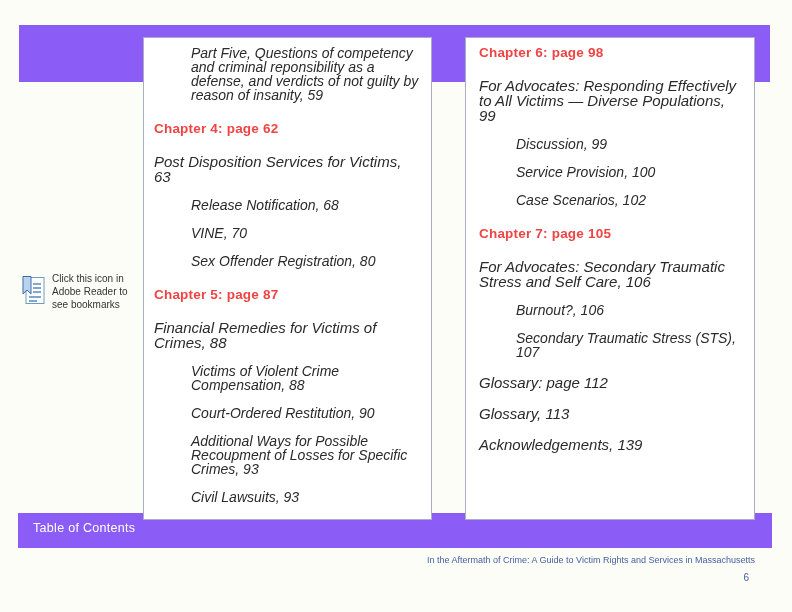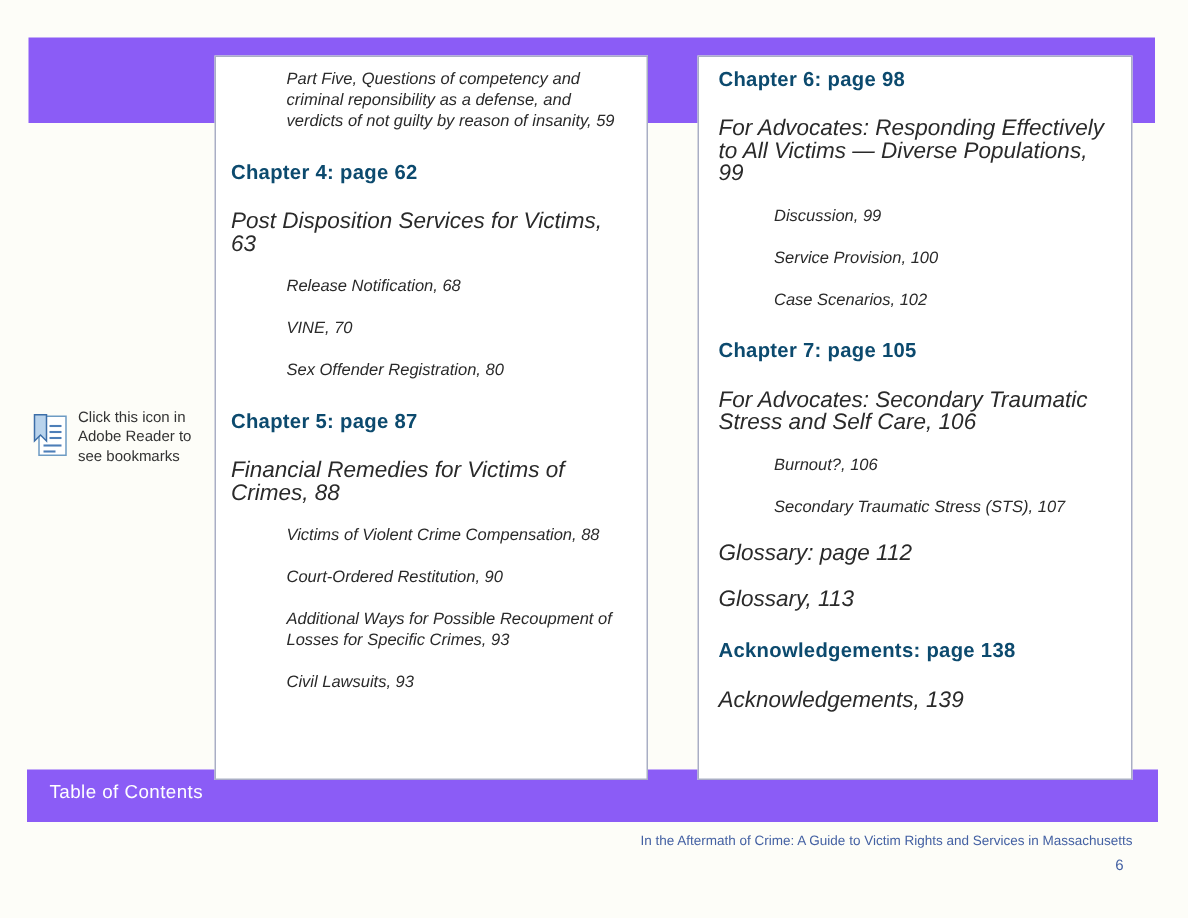"Part Five, Questions of competency" .entry.sub { font-size: 11px -> 14px }
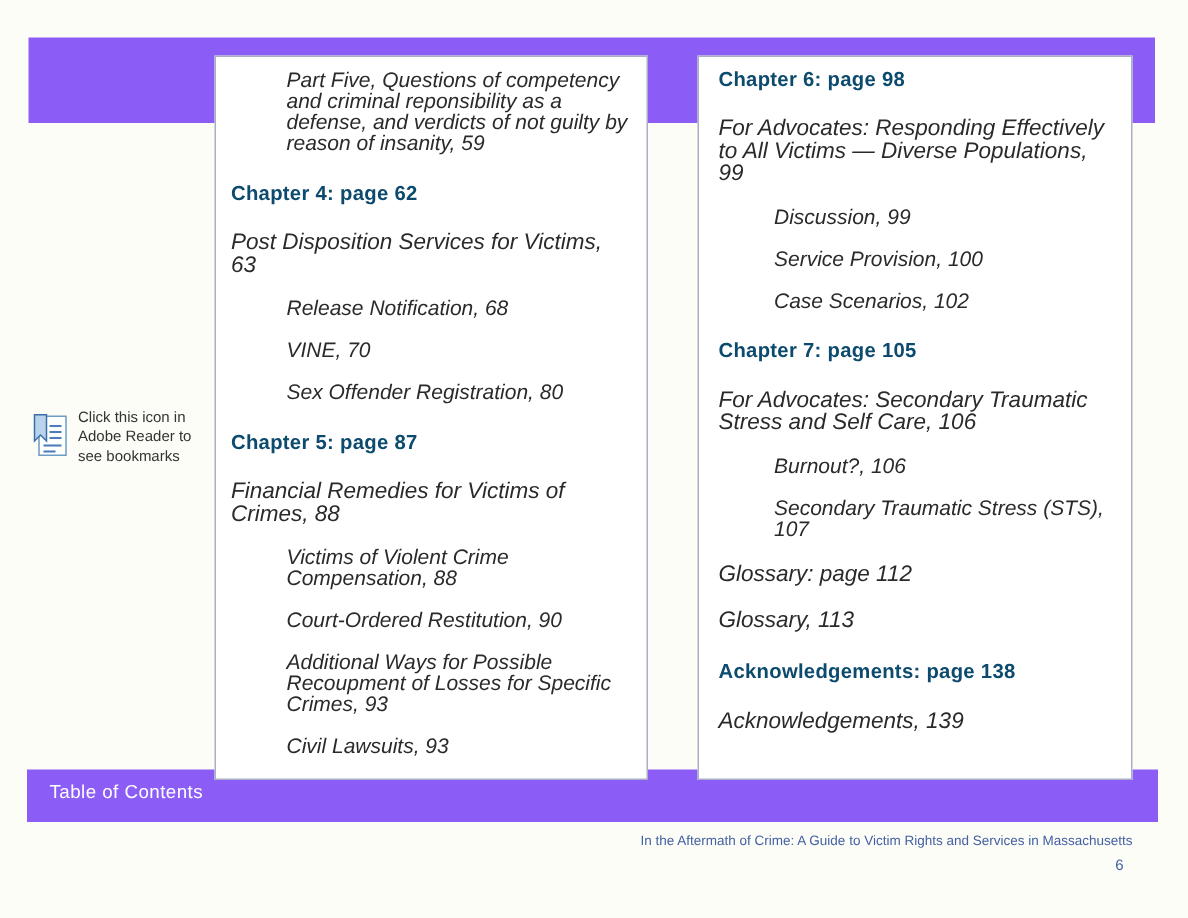"Chapter 6: page 98" .entry.heading { color: #0c4a6e -> #ef4444 }
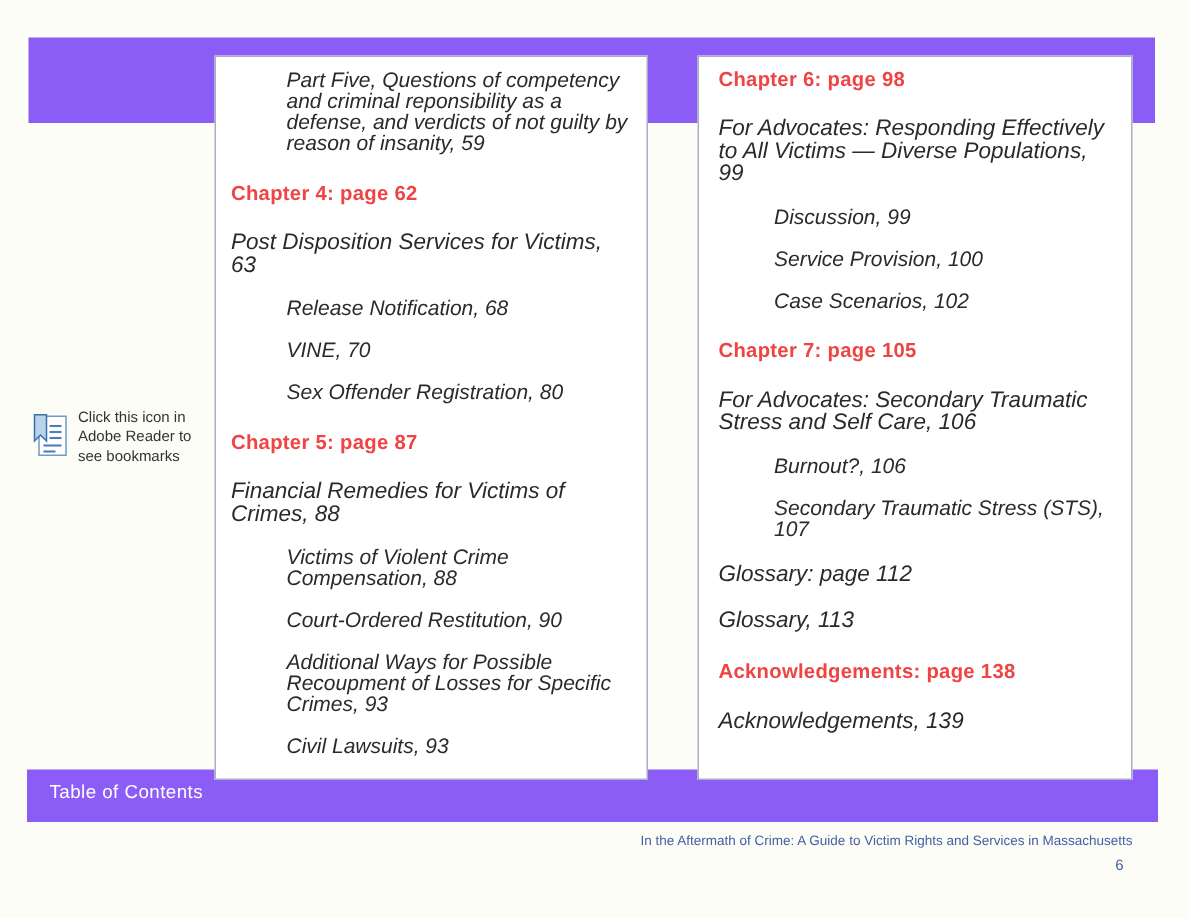"Acknowledgements: page 138" div.entry { html: <div>Acknowledgements: page 138</div> -> none }
